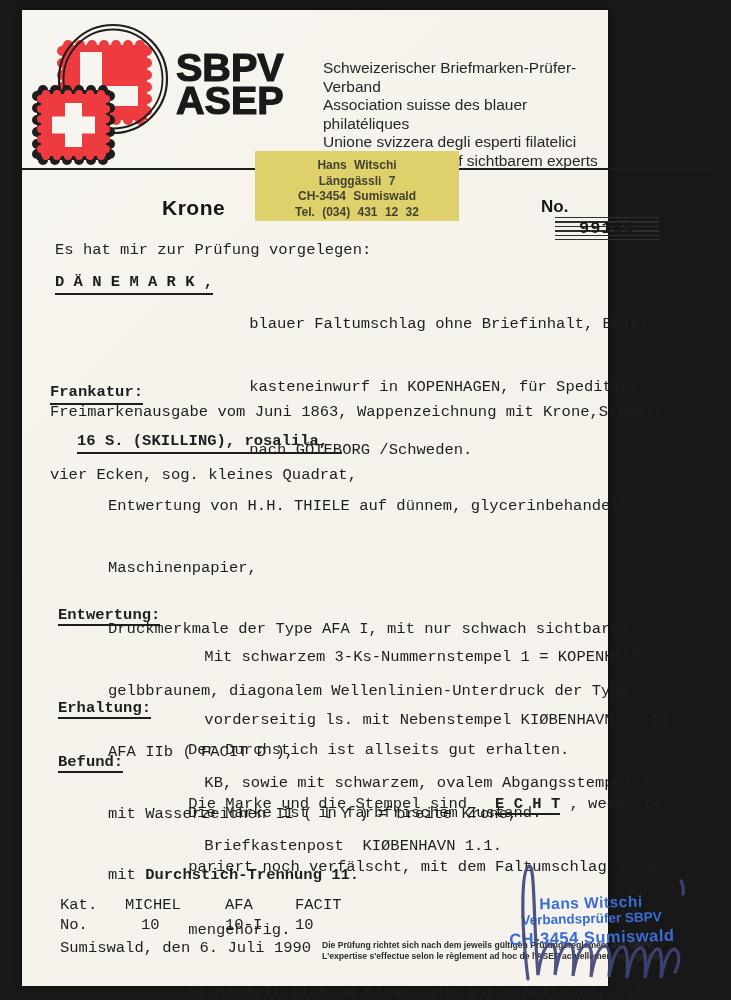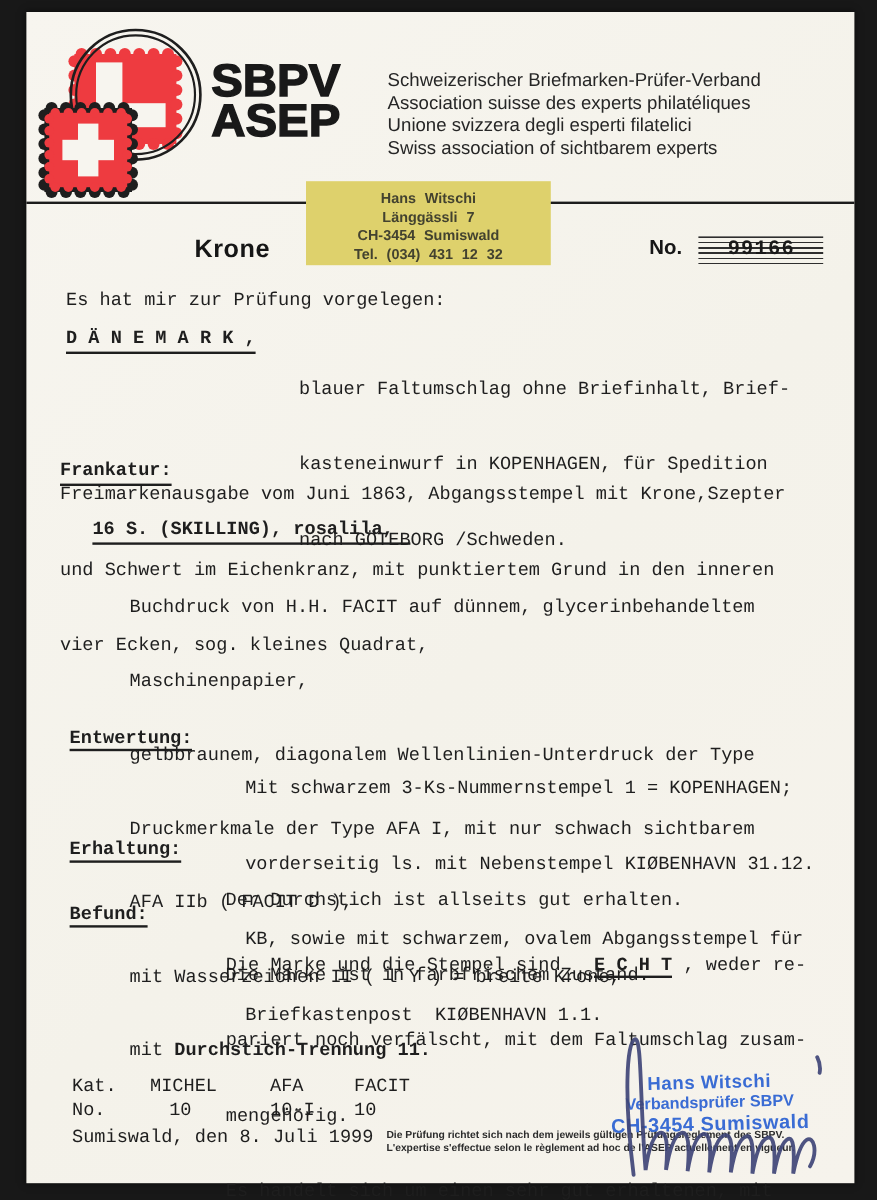"SBPV" .page { width: 690px -> 586px }
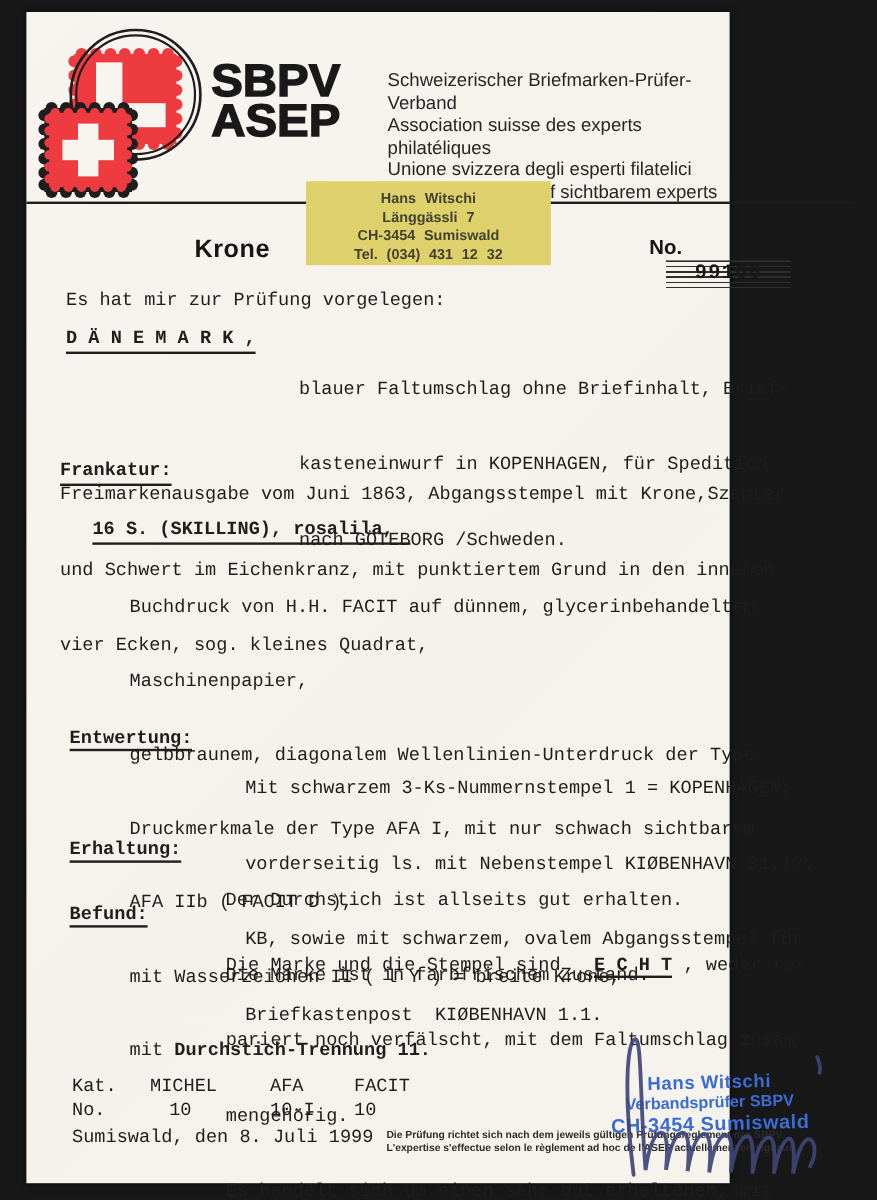"Association suisse des experts" div { text: experts -> blauer }
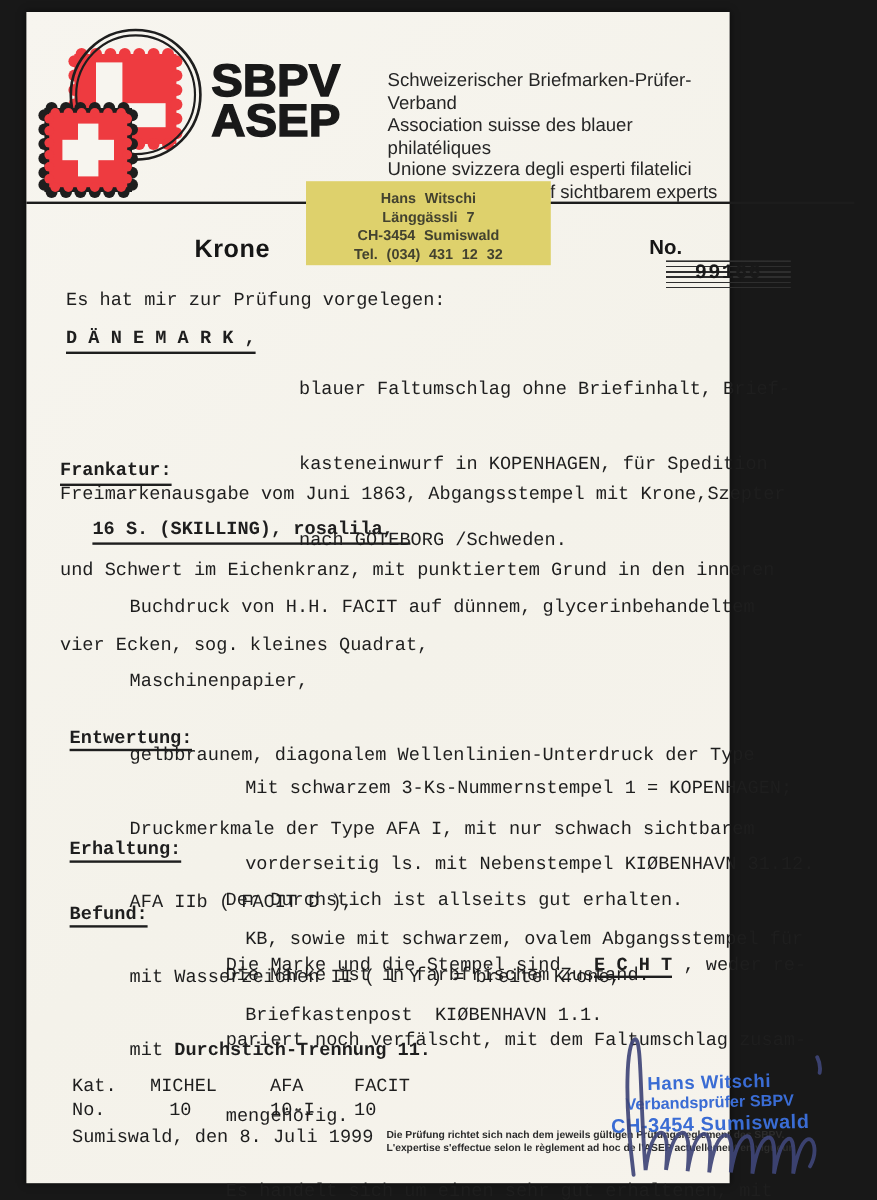"Freimarkenausgabe vom Juni 1863," div { text: Abgangsstempel mit Krone,Szepter -> Wappenzeichnung mit Krone,Schwert }
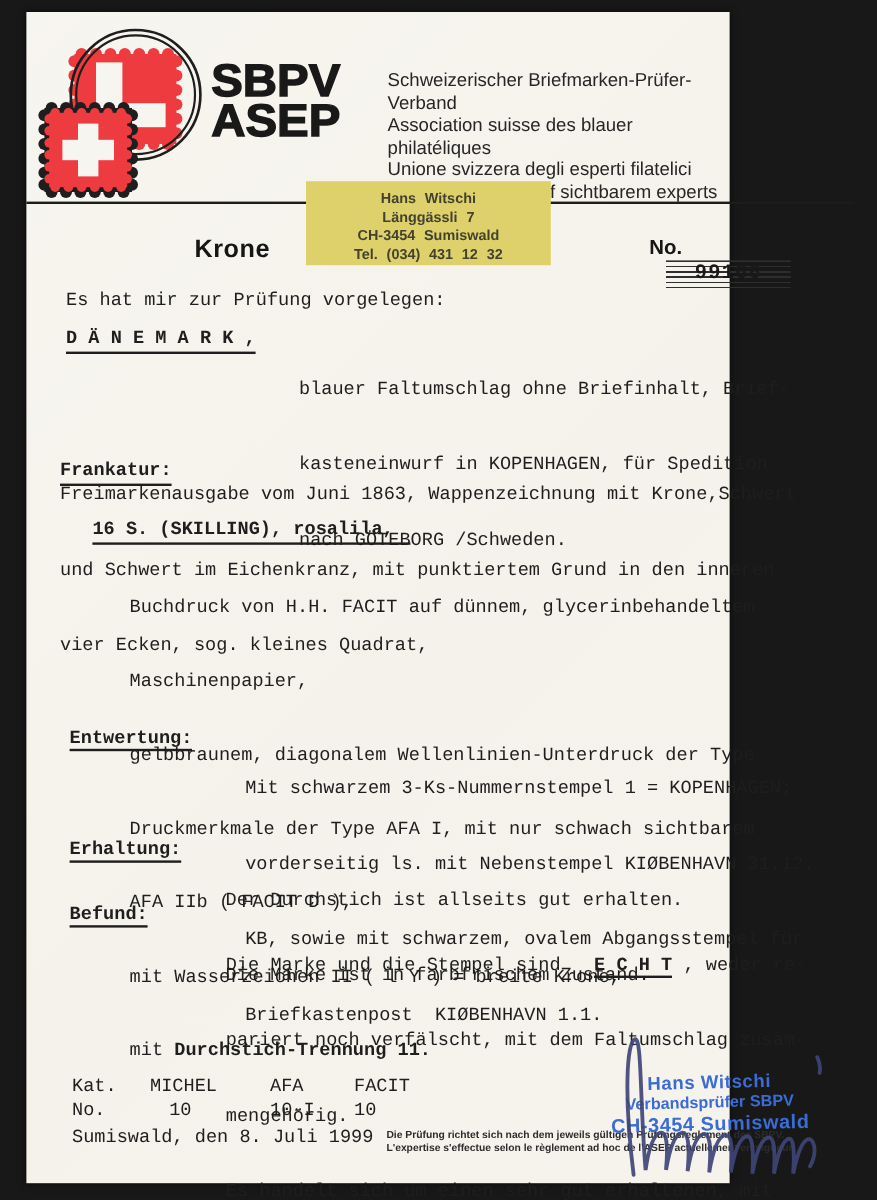"und Schwert im Eichenkranz, mit" div { html: <div>und Schwert im Eichenkranz, mit punktiertem Grund in den inneren</div> -> none }
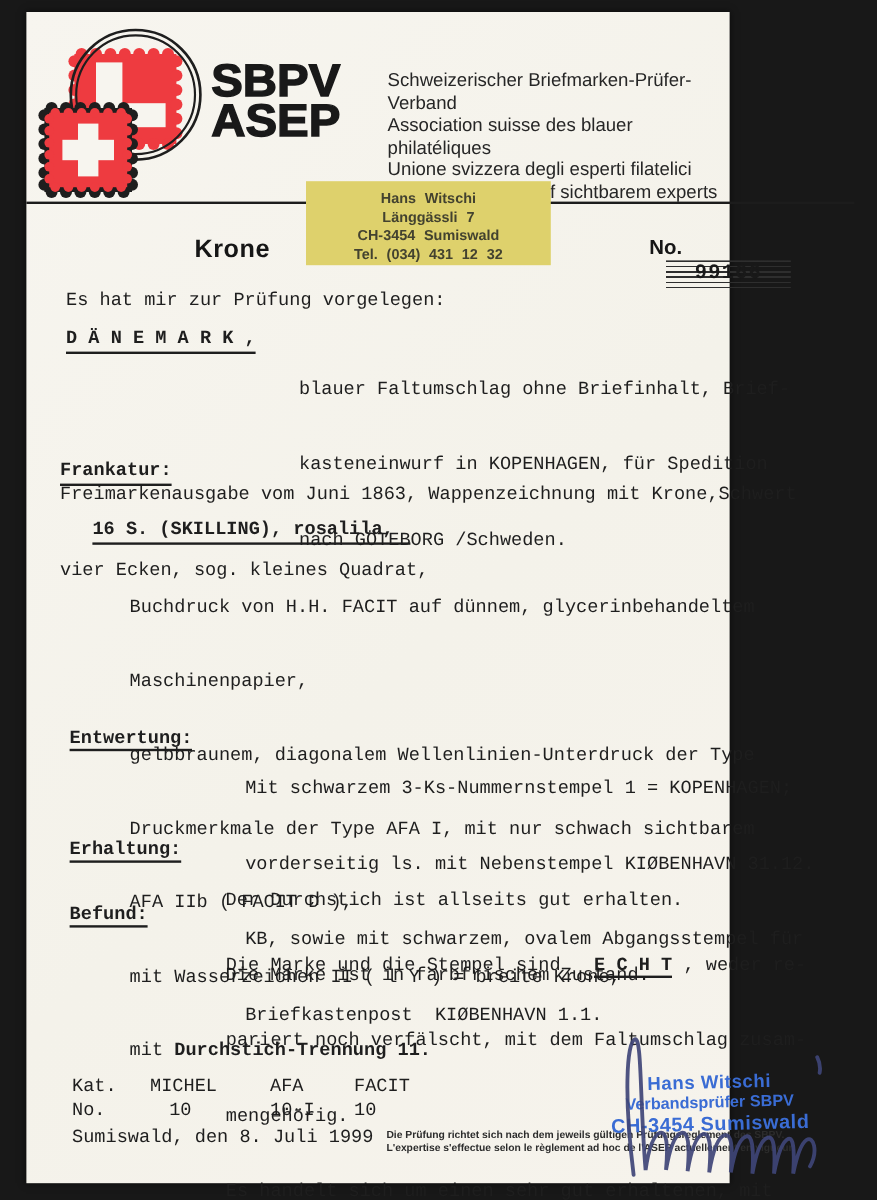"Buchdruck von H.H. FACIT auf" div { text: Buchdruck von H.H. FACIT -> Entwertung von H.H. THIELE }
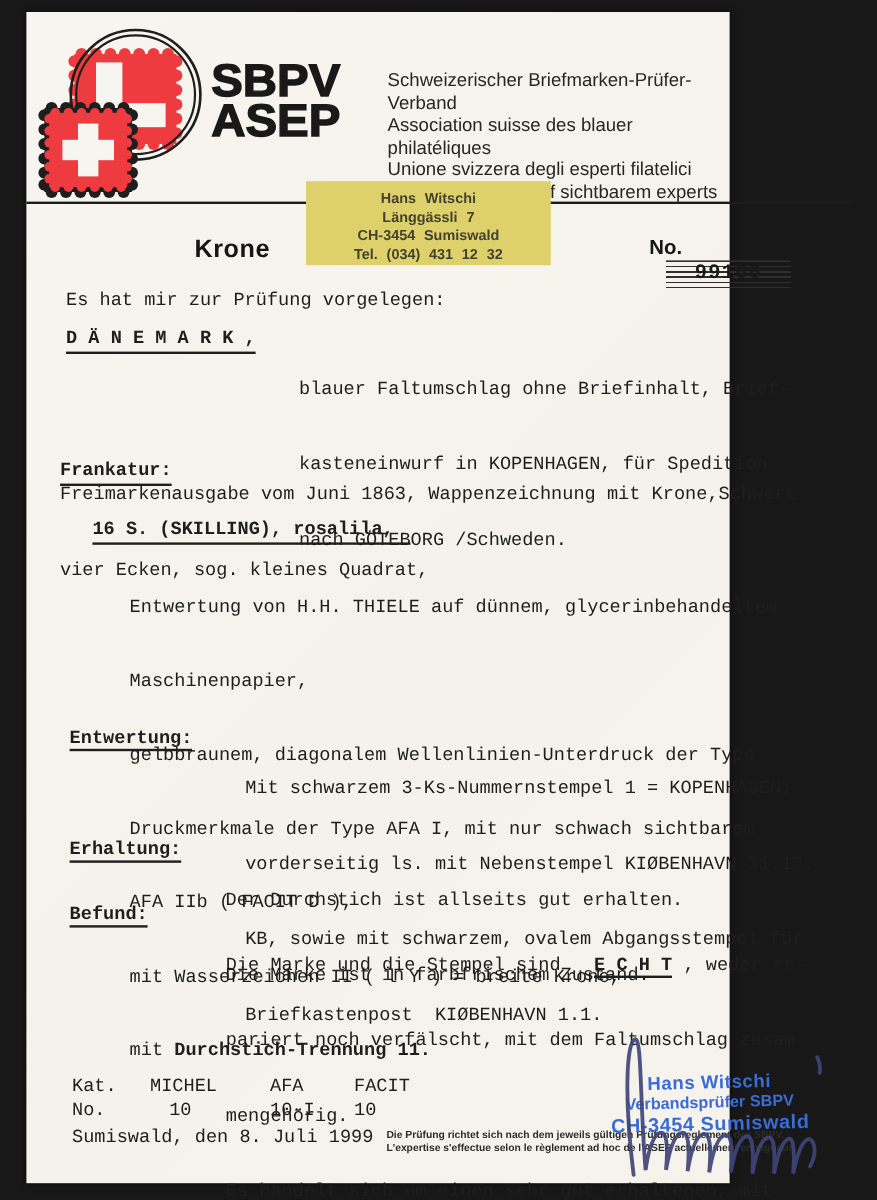"gelbbraunem, diagonalem" div { order: before "Druckmerkmale der Type AFA I," -> after "Druckmerkmale der Type AFA I," }
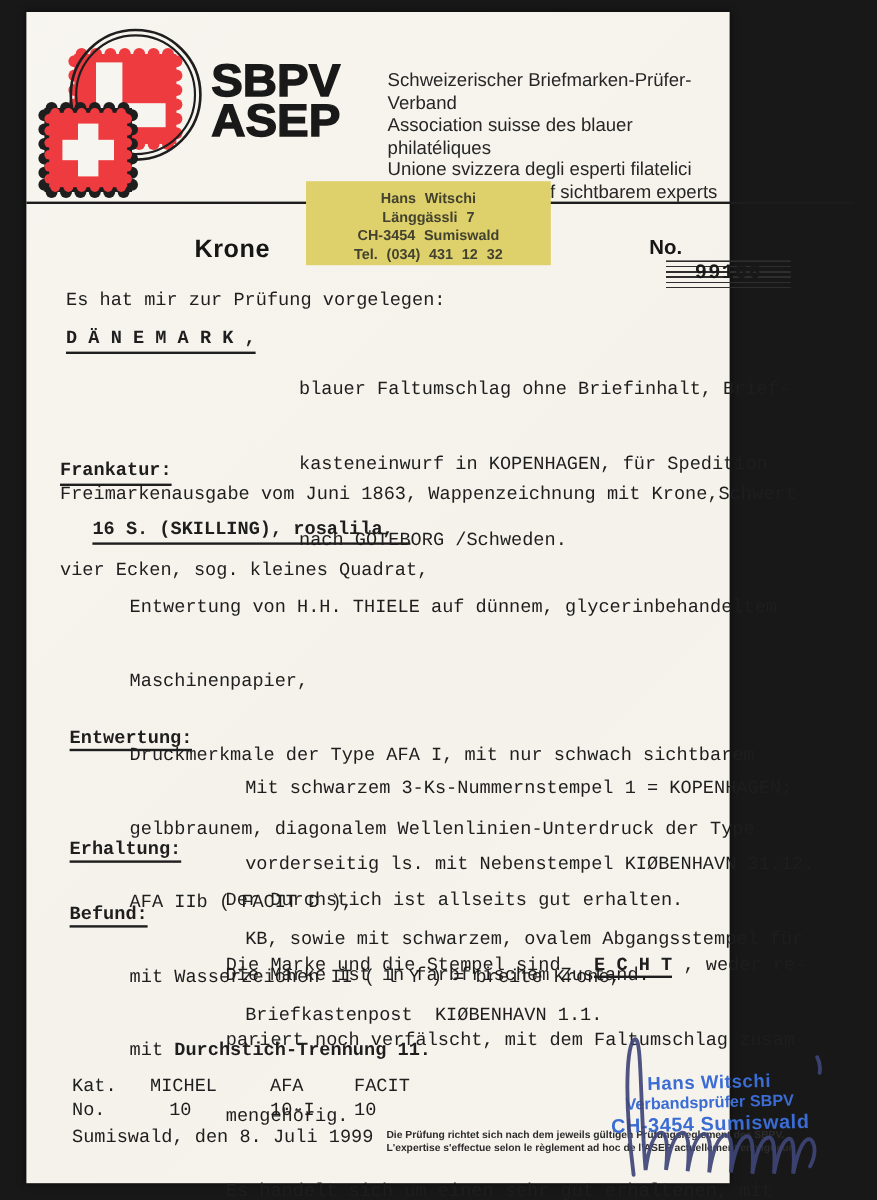"Sumiswald, den 8. Juli 1999" div.dateline { text: 8. Juli 1999 -> 6. Juli 1990 }
